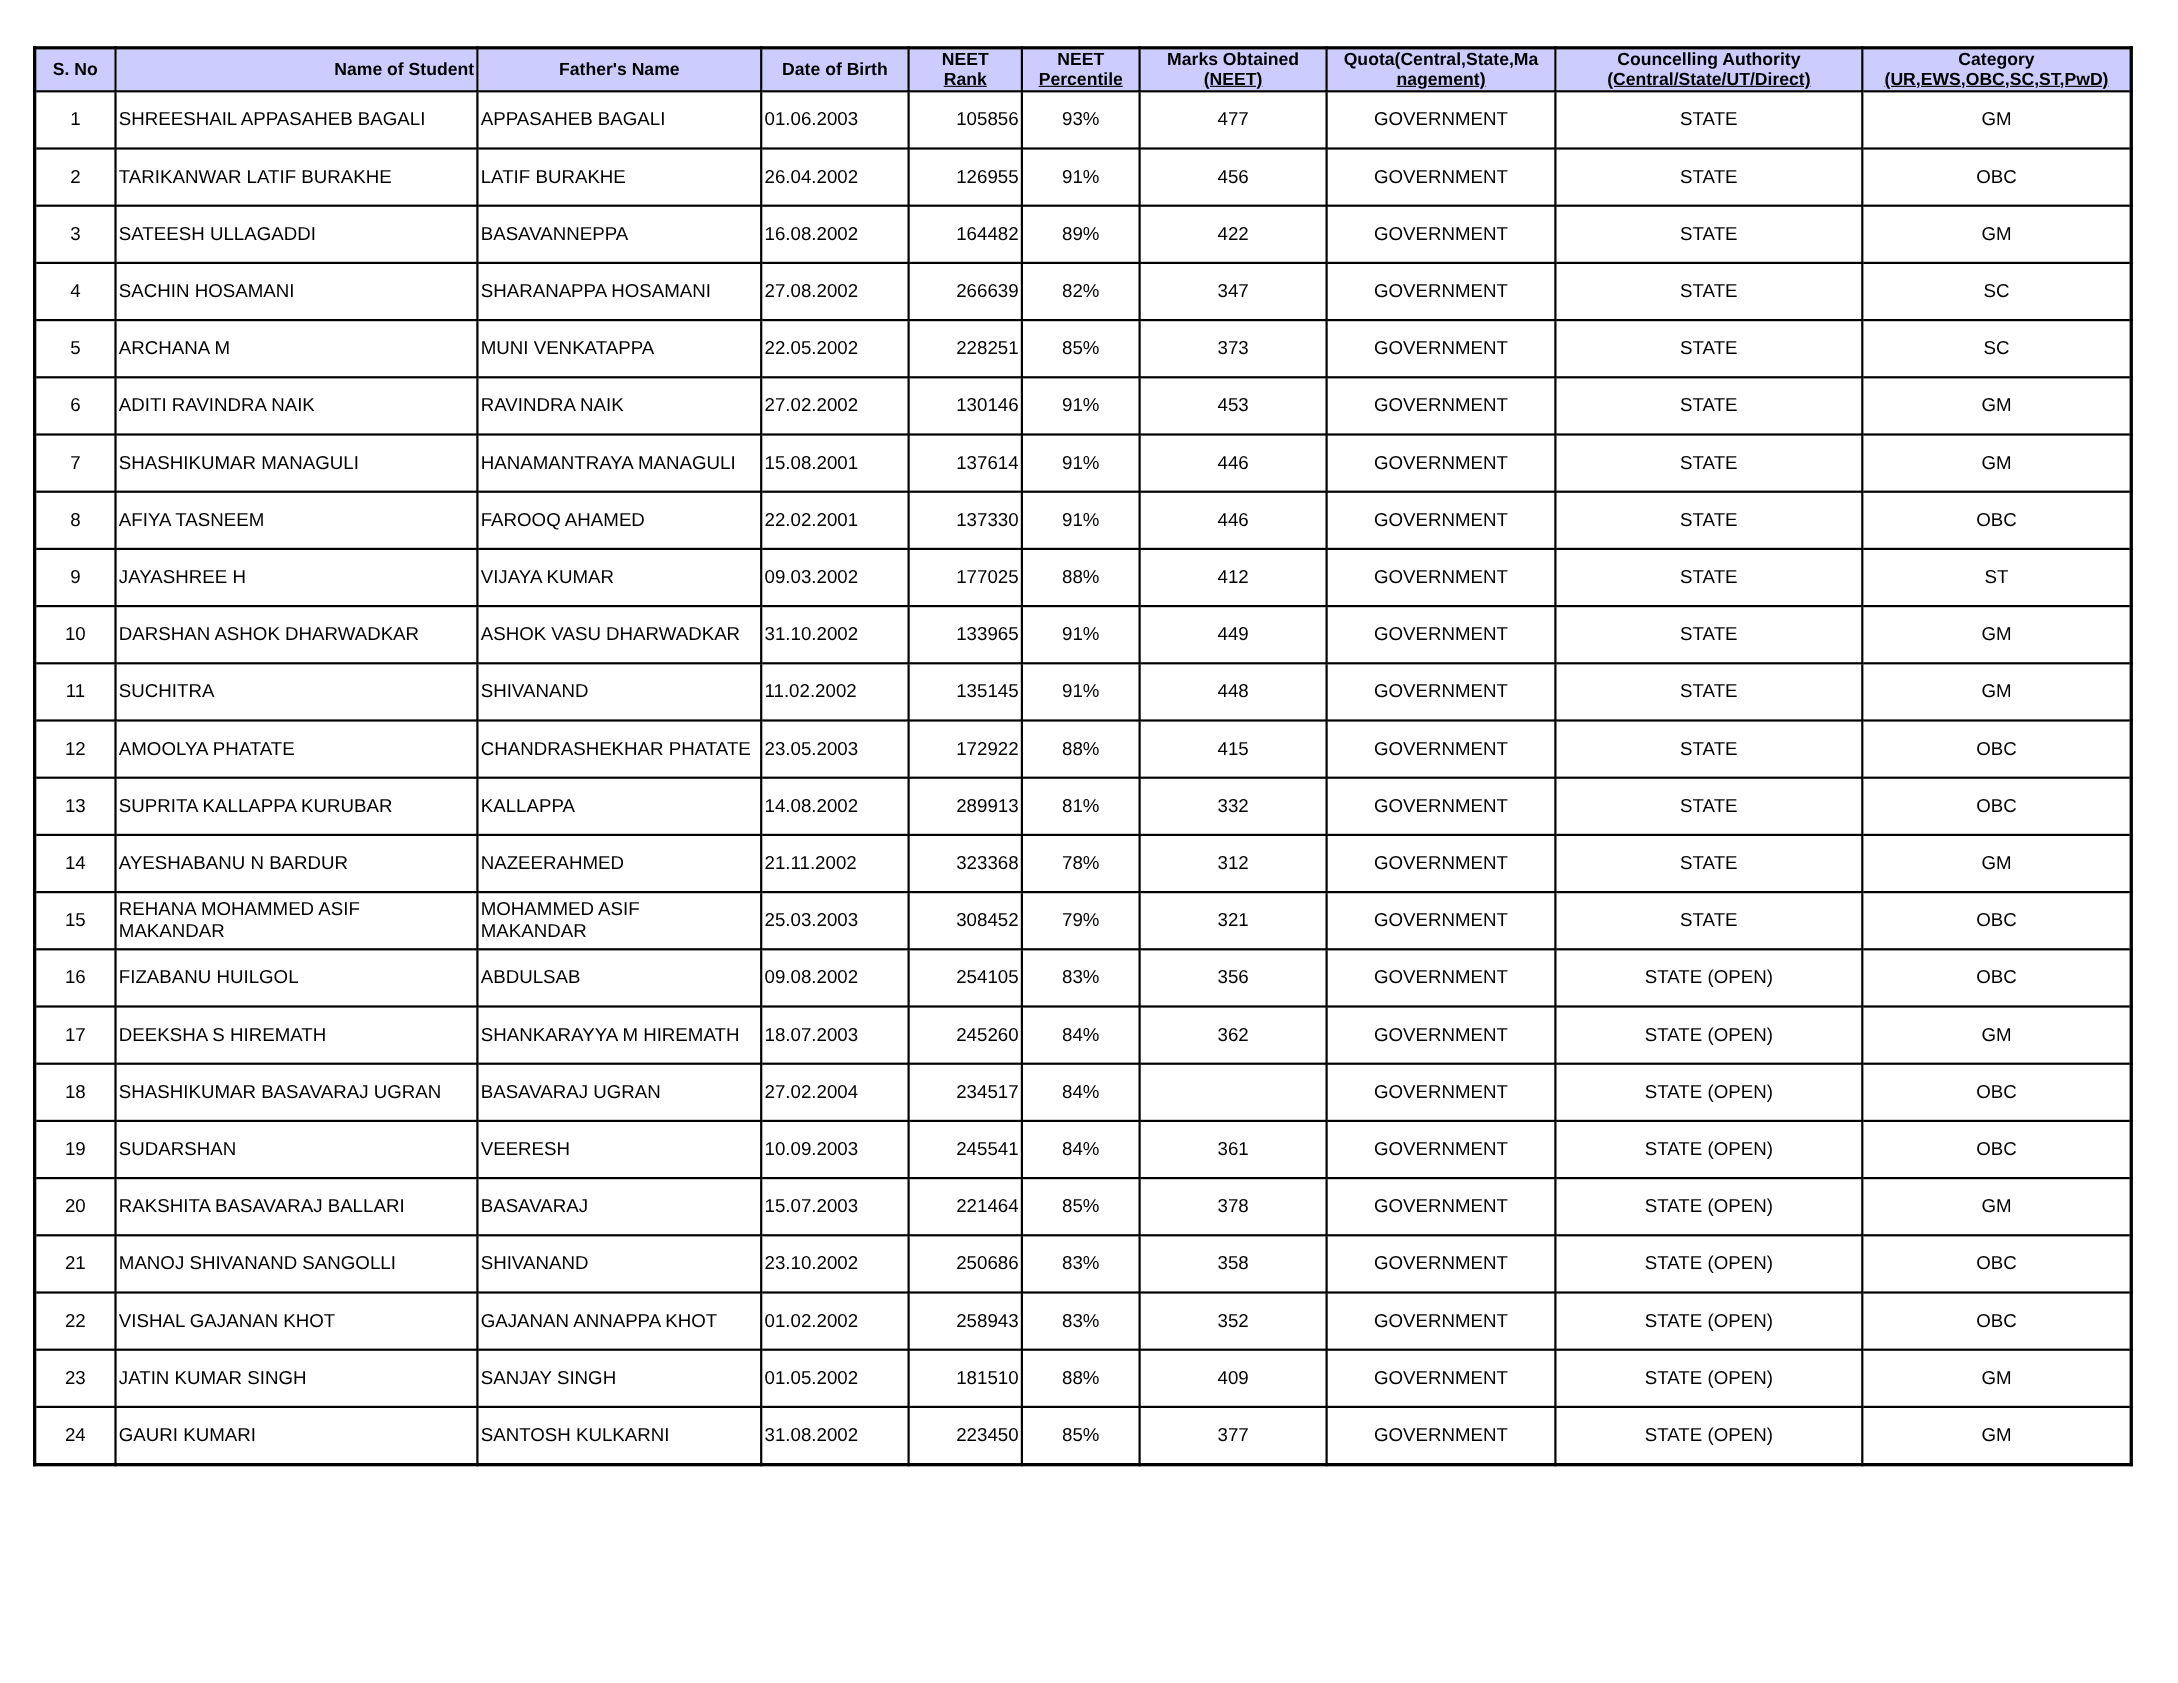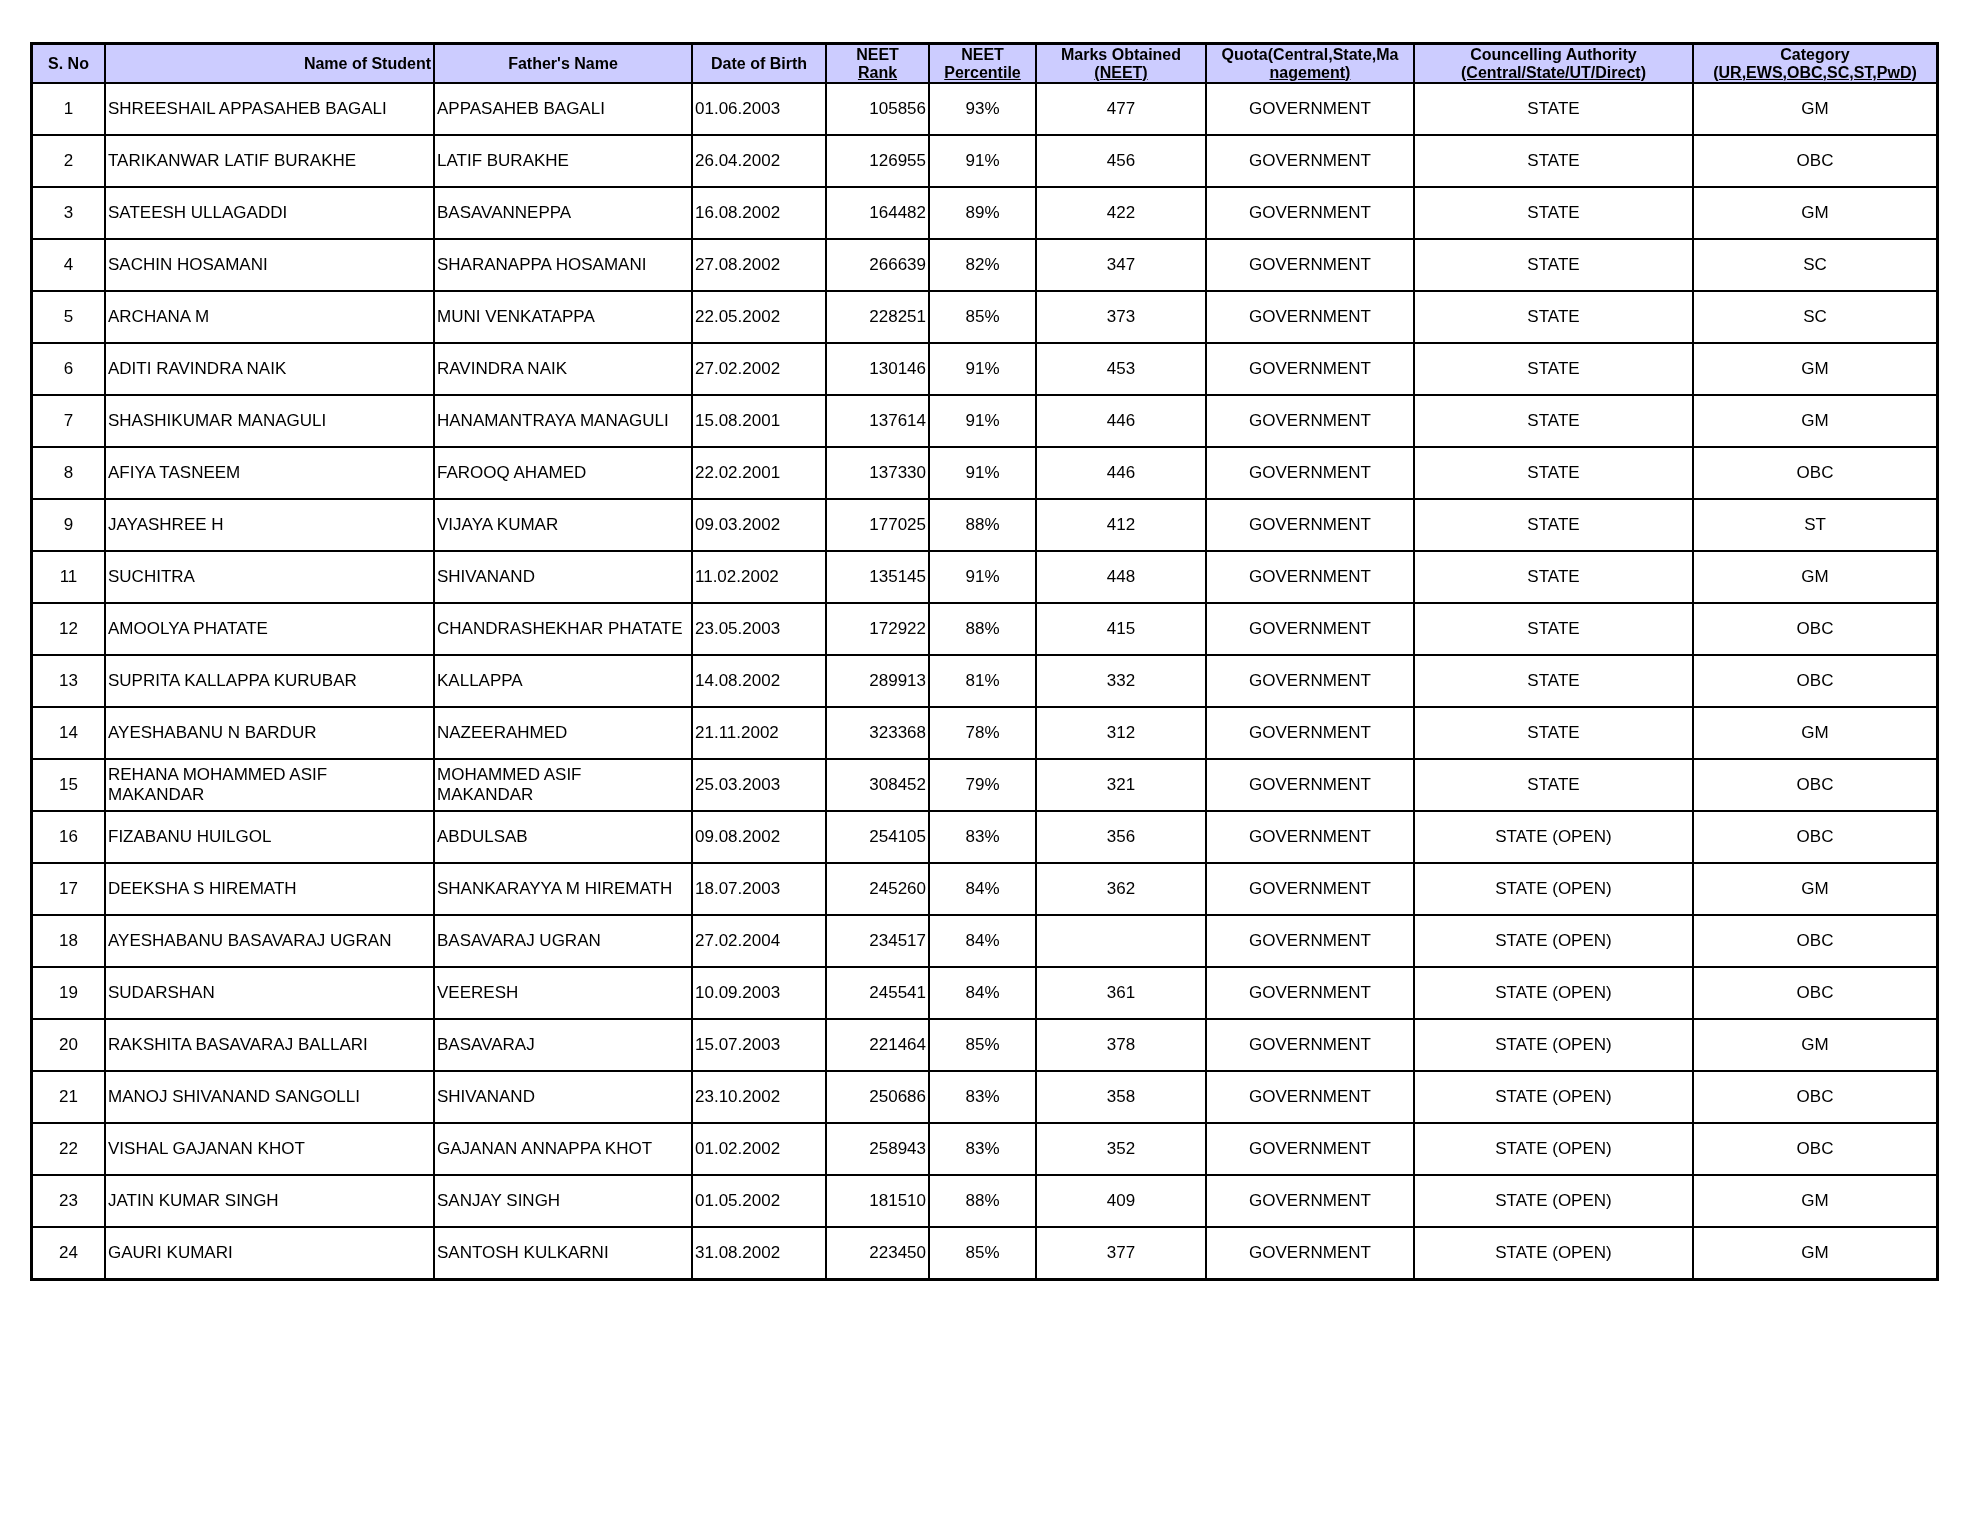"10" tr { html: none -> <tr> <td>10</td> <td>DARSHAN ASHOK DHARWADKAR</td> <td>ASHOK VASU DHARWADKAR</td> <td>31.10.2002</td> <td>133965</td> <td>91%</td> <td>449</td> <td>GOVERNMENT</td> <td>STATE</td> <td>GM</td> </tr> }
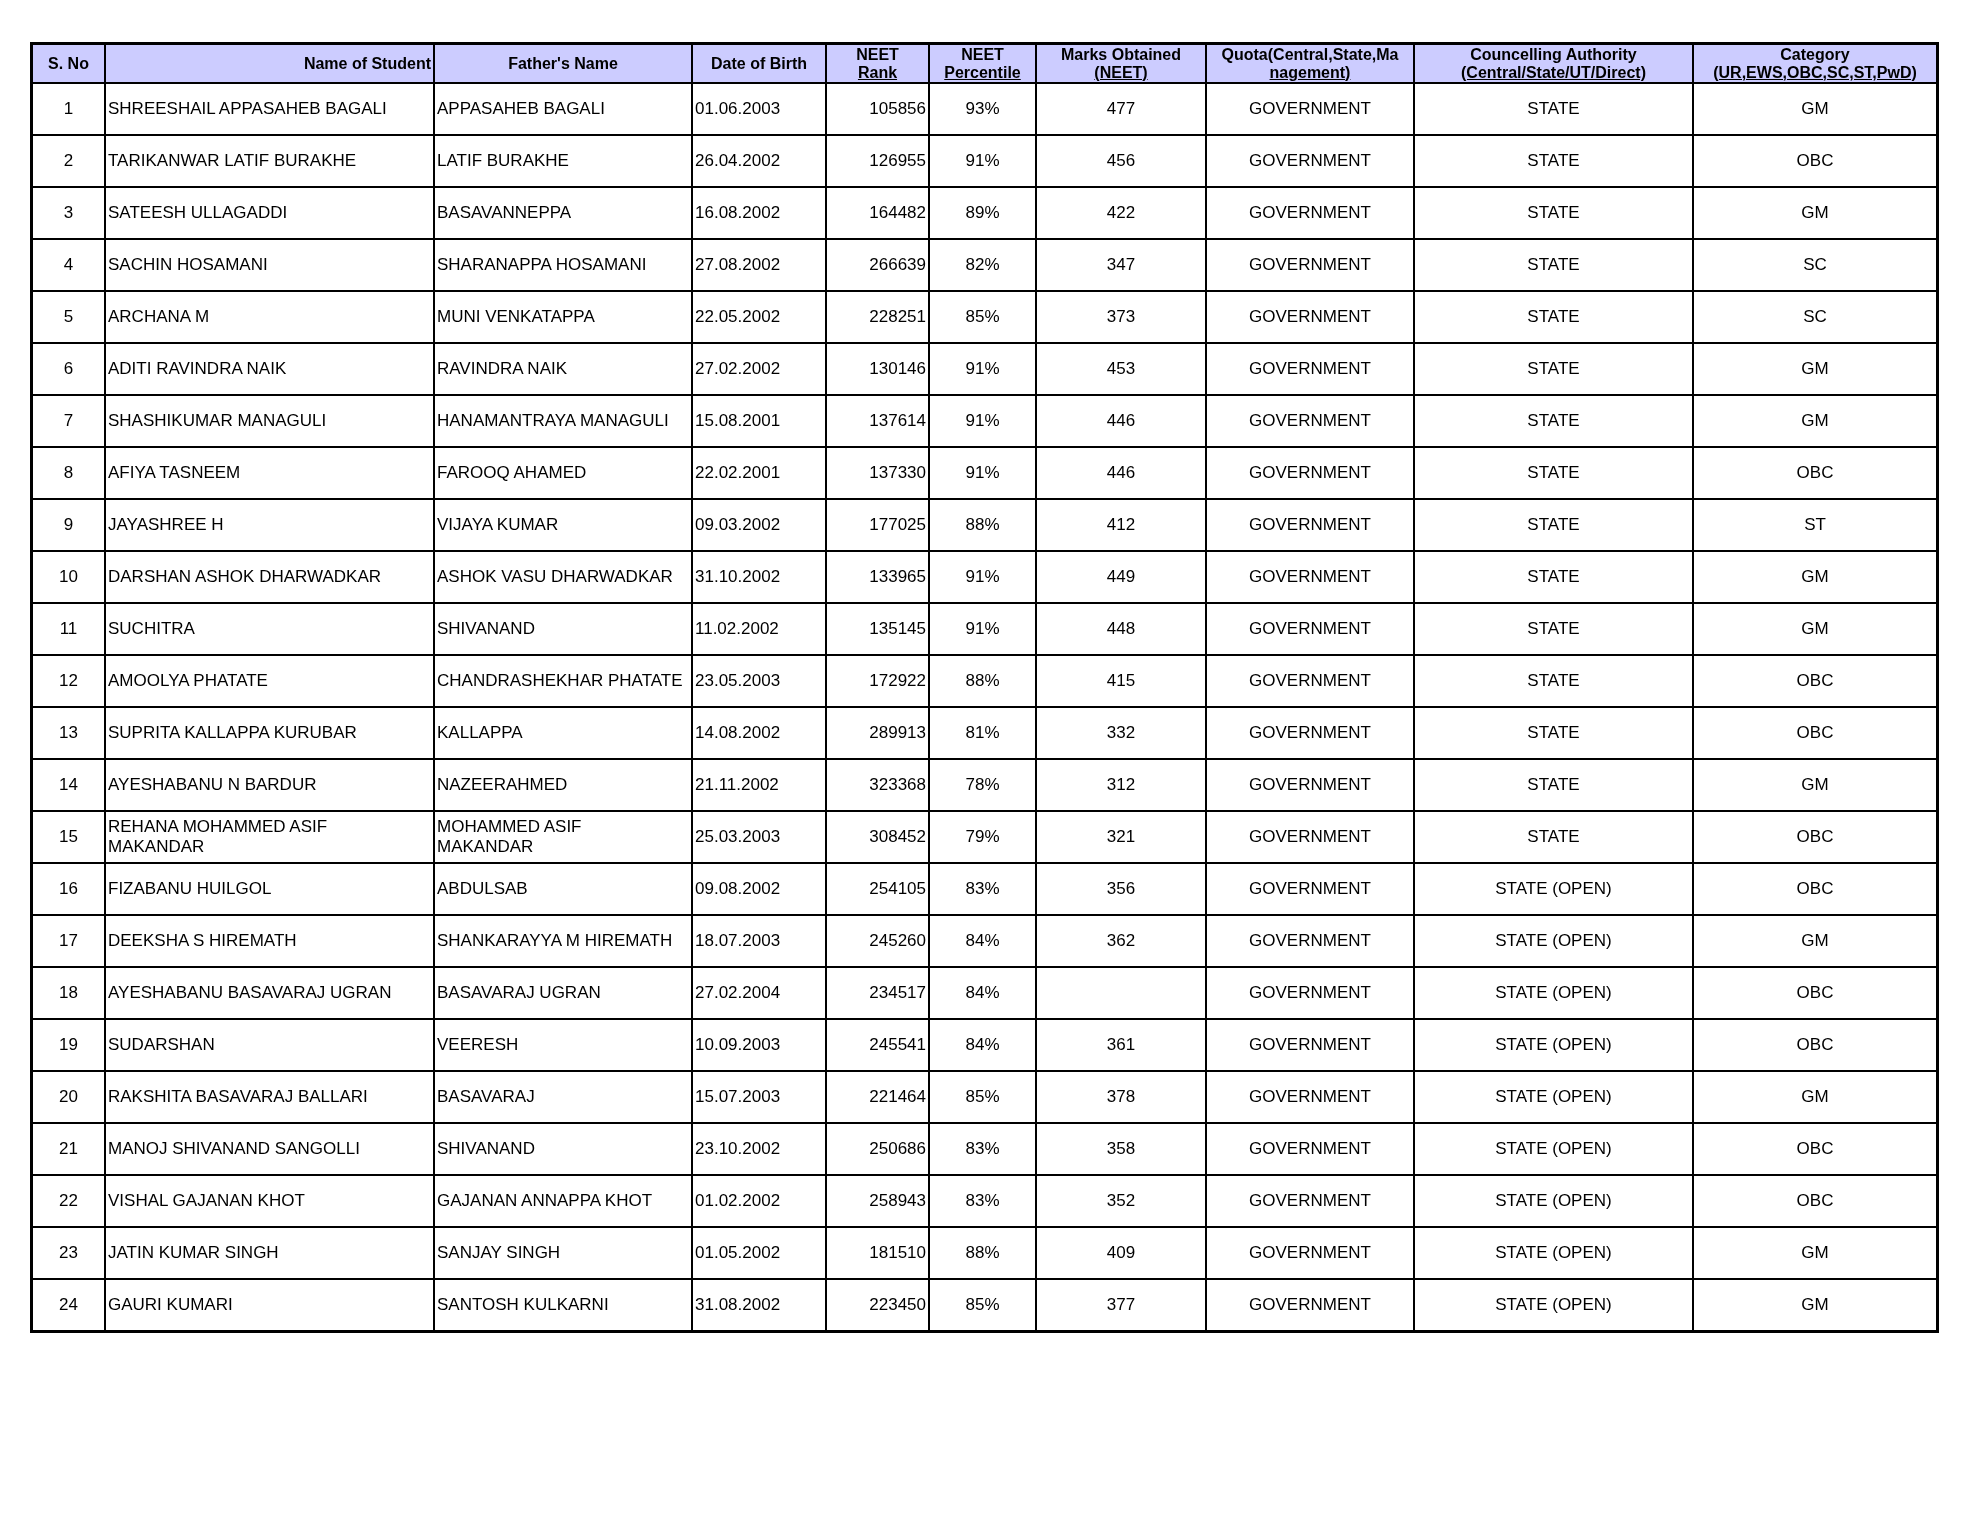"AYESHABANU BASAVARAJ UGRAN" td.align-left { text: AYESHABANU -> SHASHIKUMAR }
